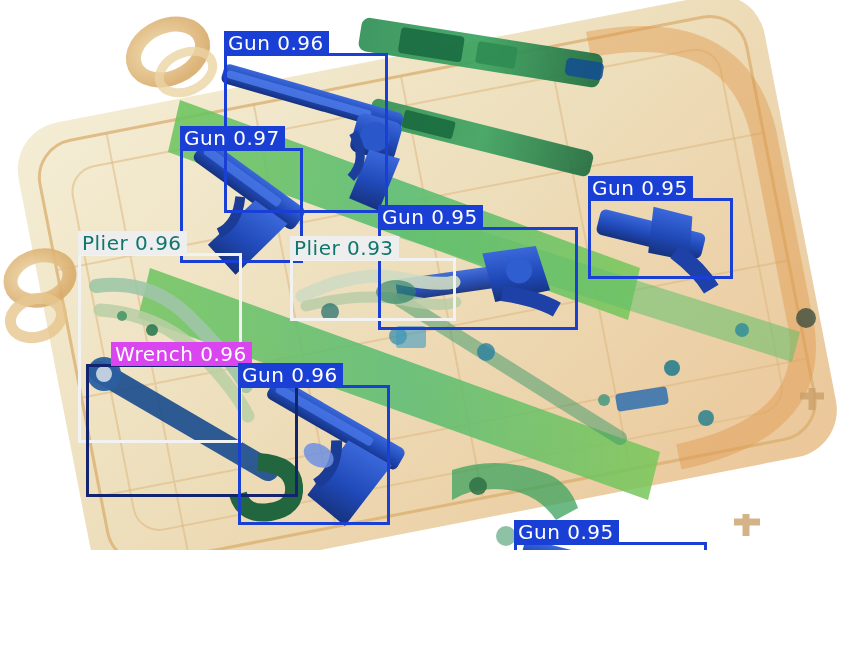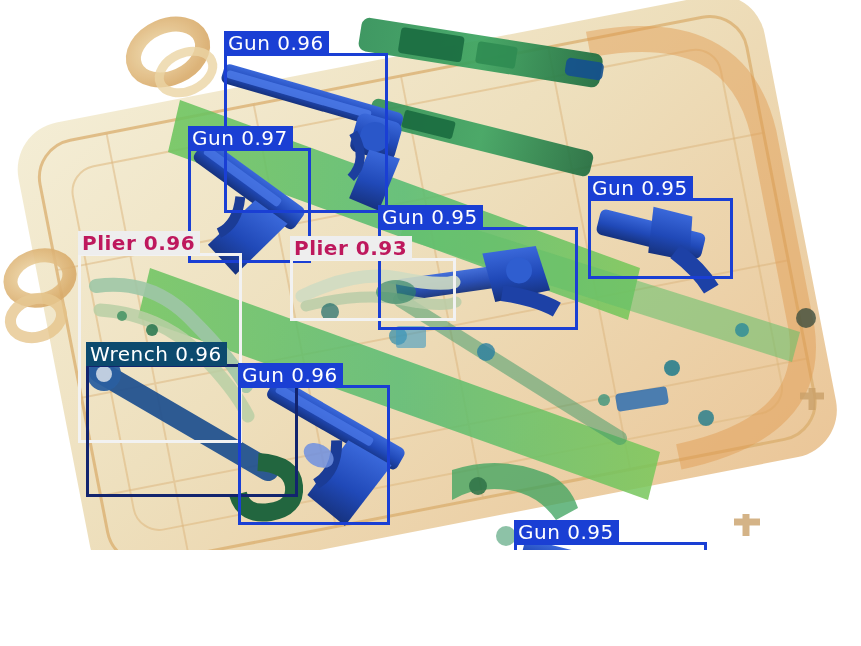"Gun 0.97" div.det { left: 188px -> 180px }
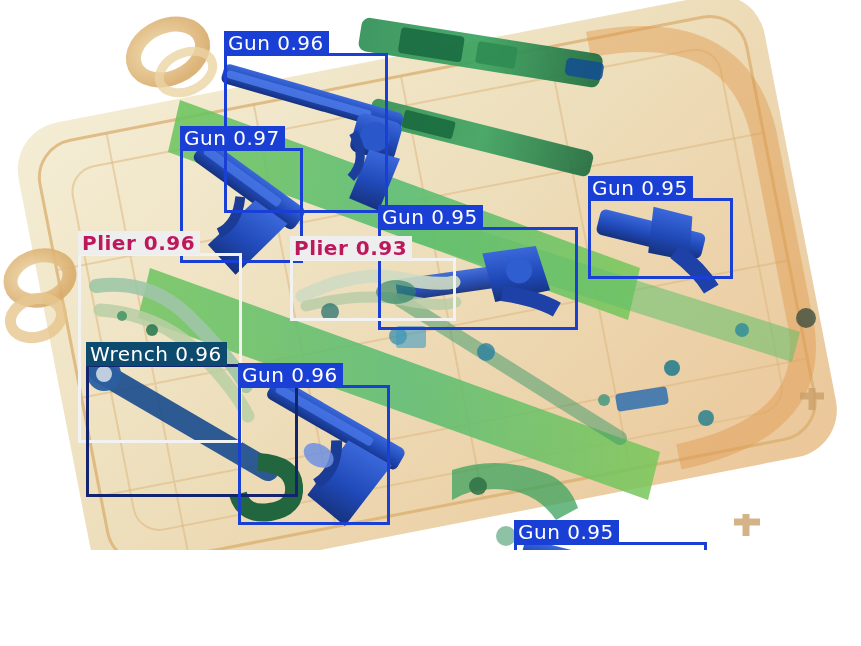"Plier 0.96" .det.white > .det-label { color: #be185d -> #0f766e; font-weight: bold -> none }
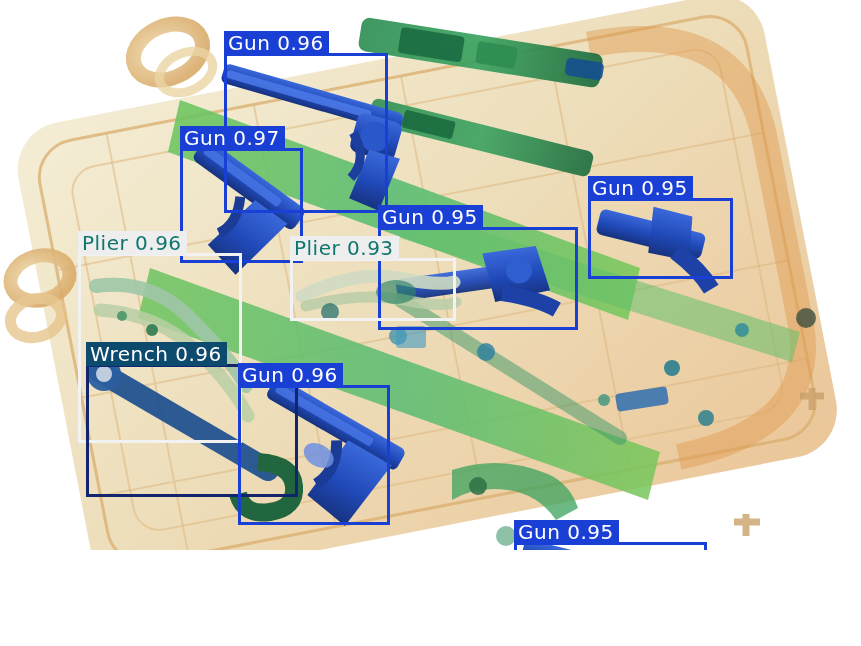"Wrench 0.96" .det.navy > .det-label { background: #0c4a6e -> #d946ef; margin-left: none -> 25px }
